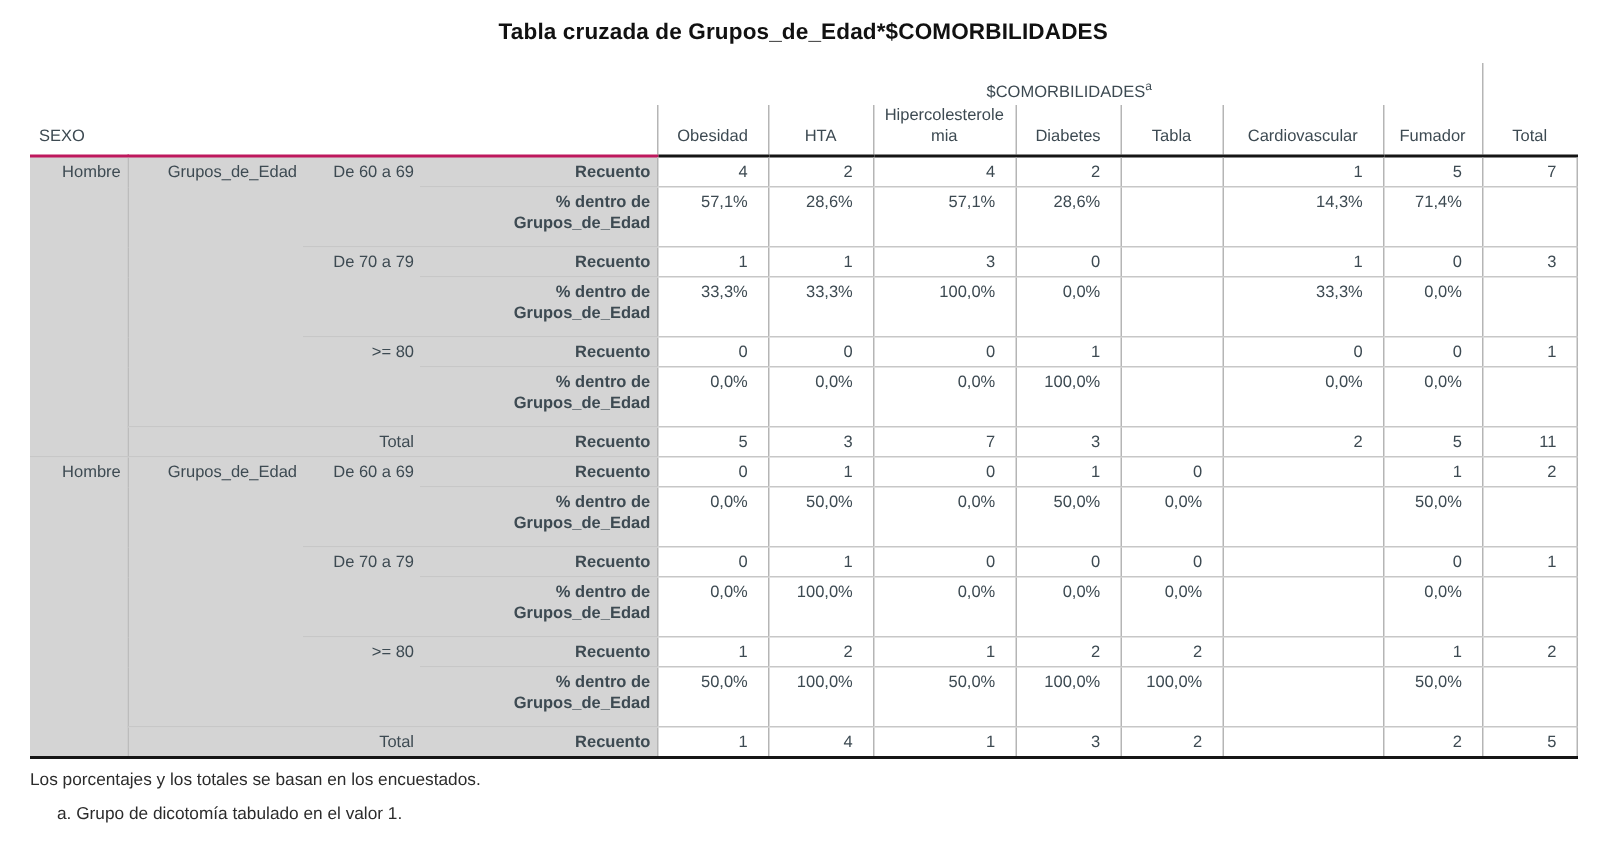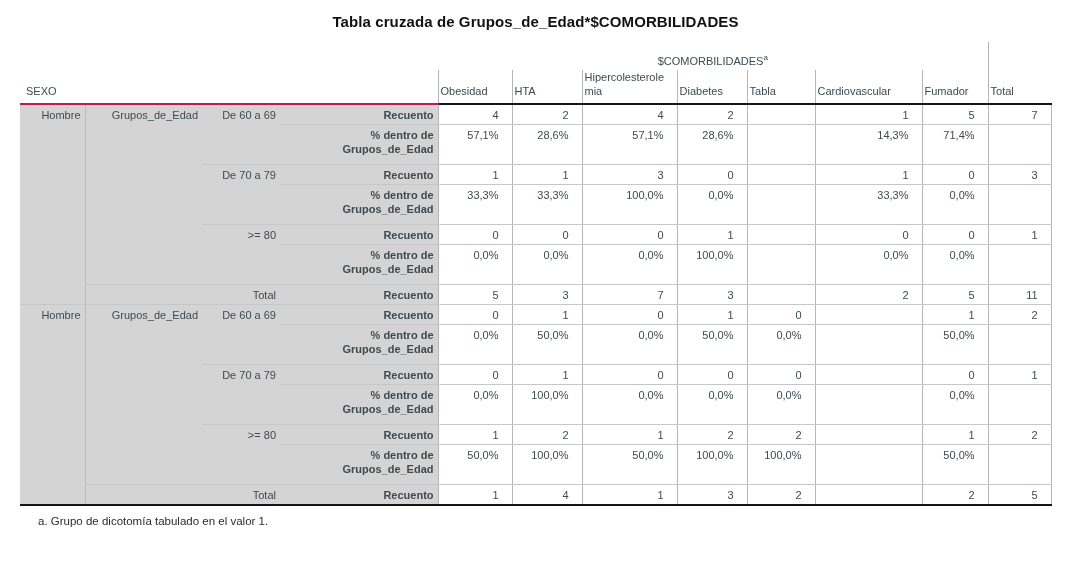"Hipercolesterolemia" td.c-col, td.c-total { text-align: left -> center }
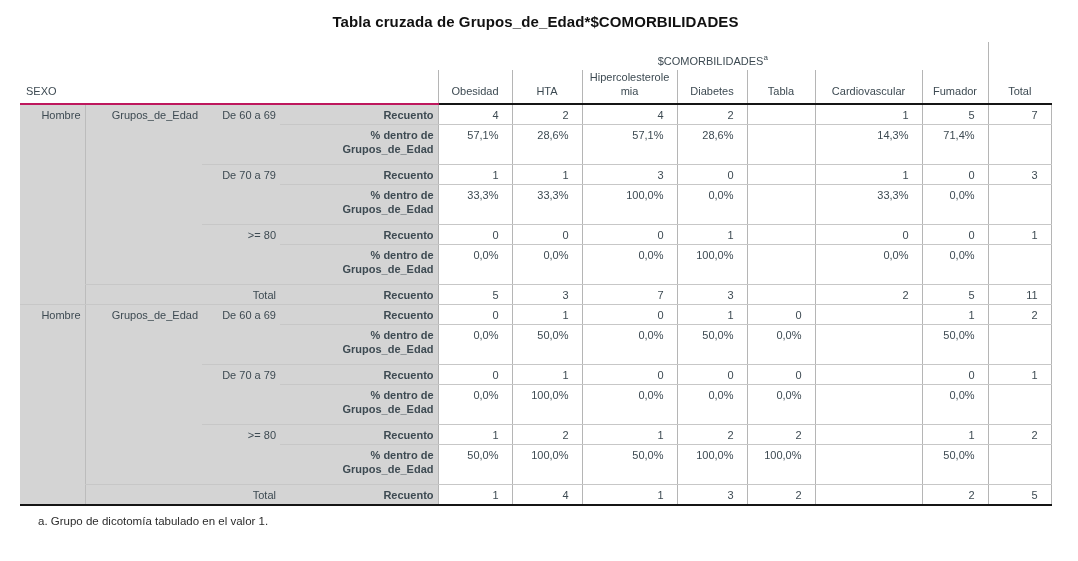"Los porcentajes y los totales" div.footnote { html: none -> <div>Los porcentajes y los totales se basan en los encuestados.</div> }
